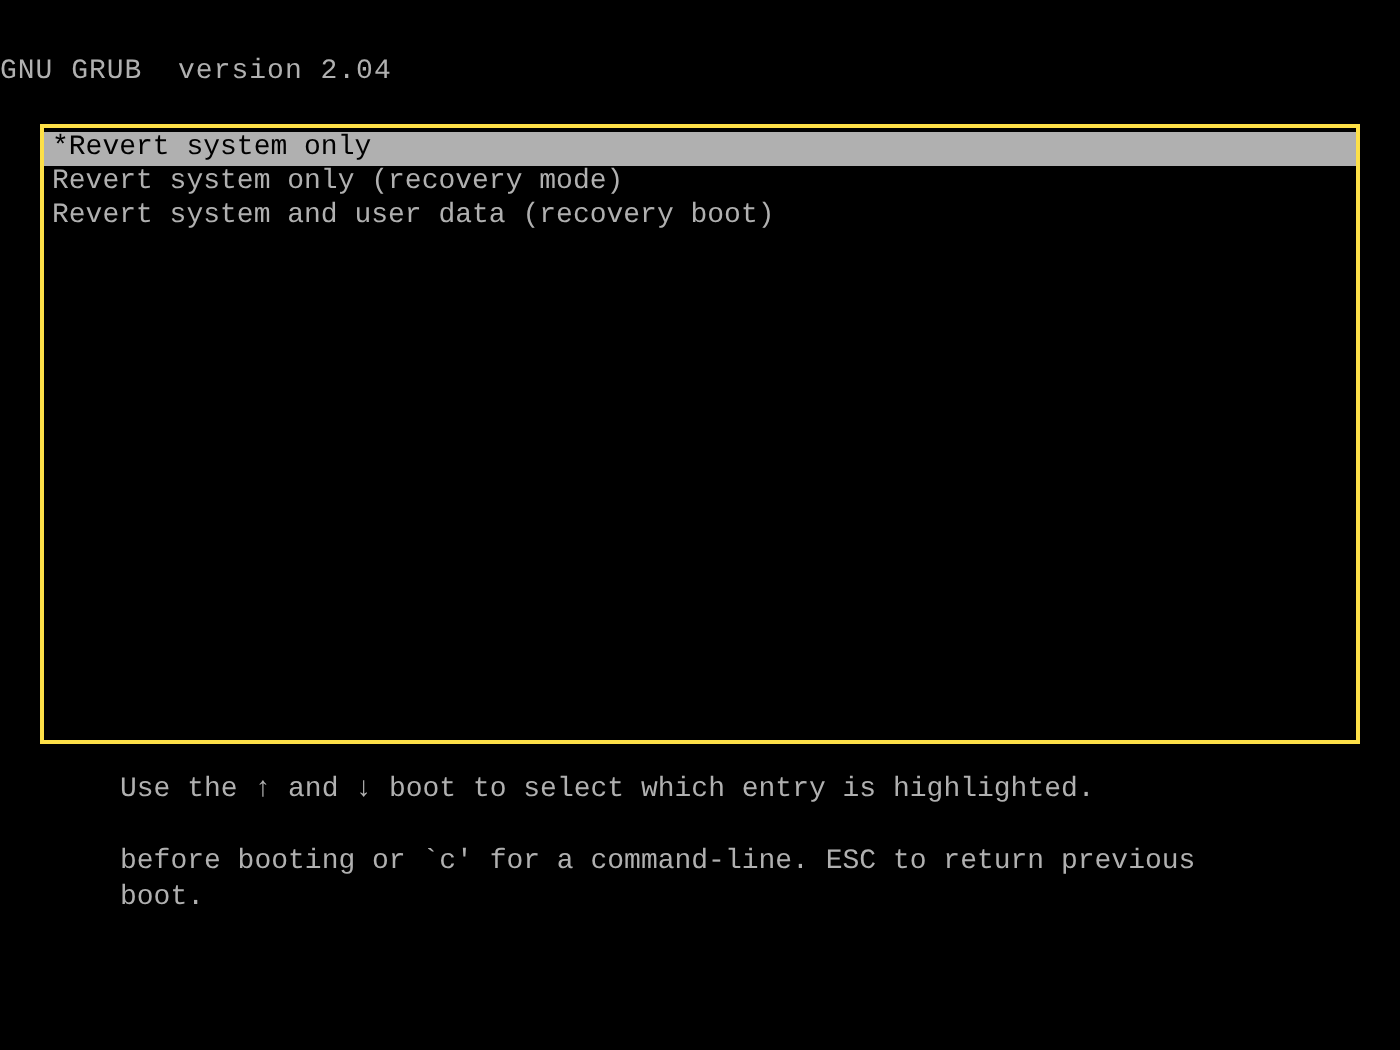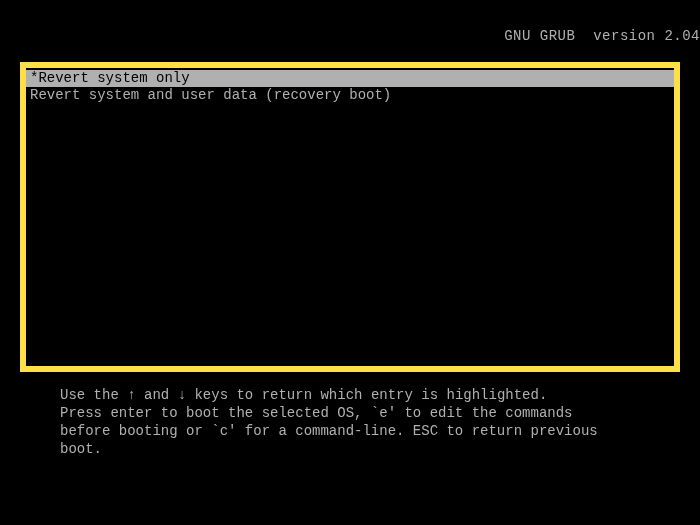"GNU GRUB version 2.04" .title { text-align: right -> left }
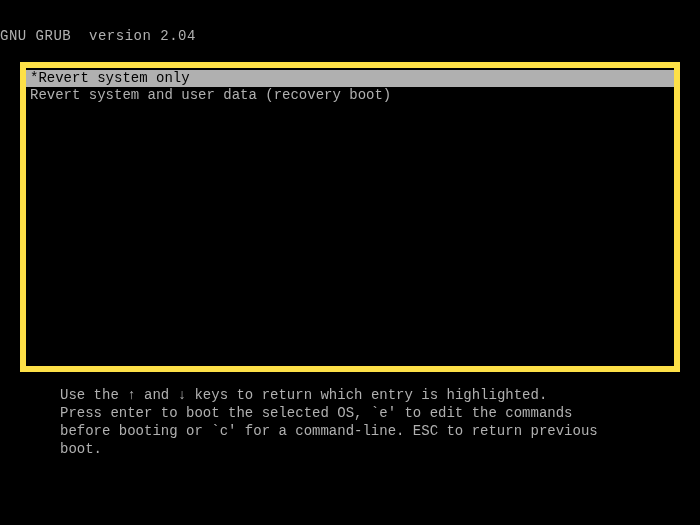"*Revert system only" .menu-box { border: 6px solid #fde047 -> 2px solid #fde047 }
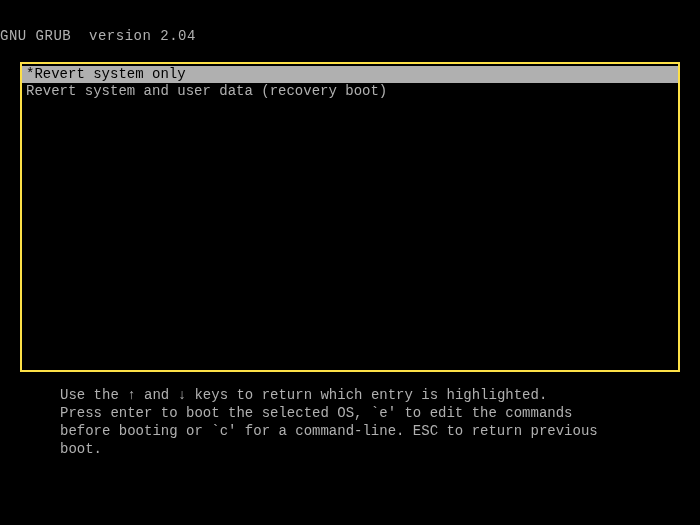"Revert system only (recovery mode)" div.menu-item { html: none -> <div> Revert system only (recovery mode)</div> }
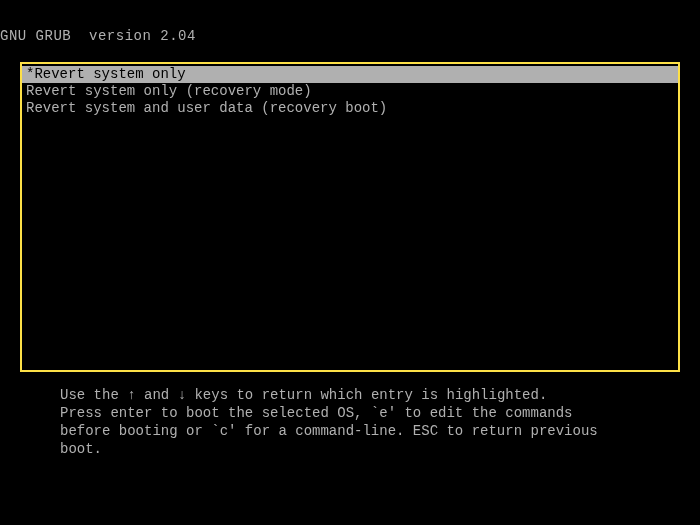"keys to return which entry" span { text: keys to return -> boot to select }
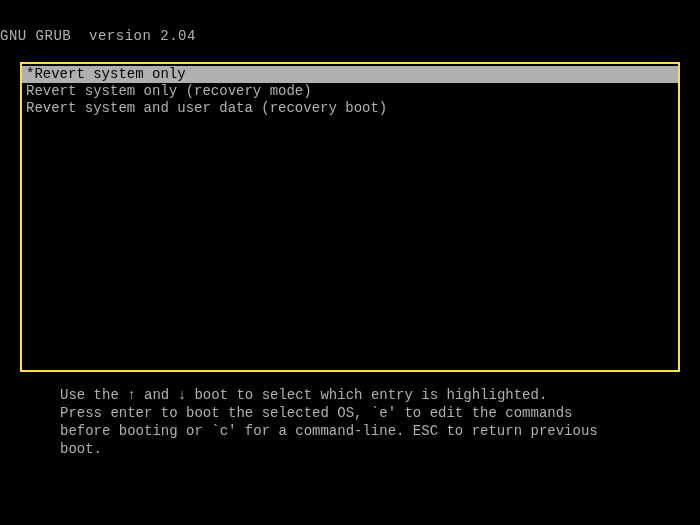"Press enter to boot the" span { html: <span>Press enter to boot the selected OS, `e' to edit the commands</span> -> none }
